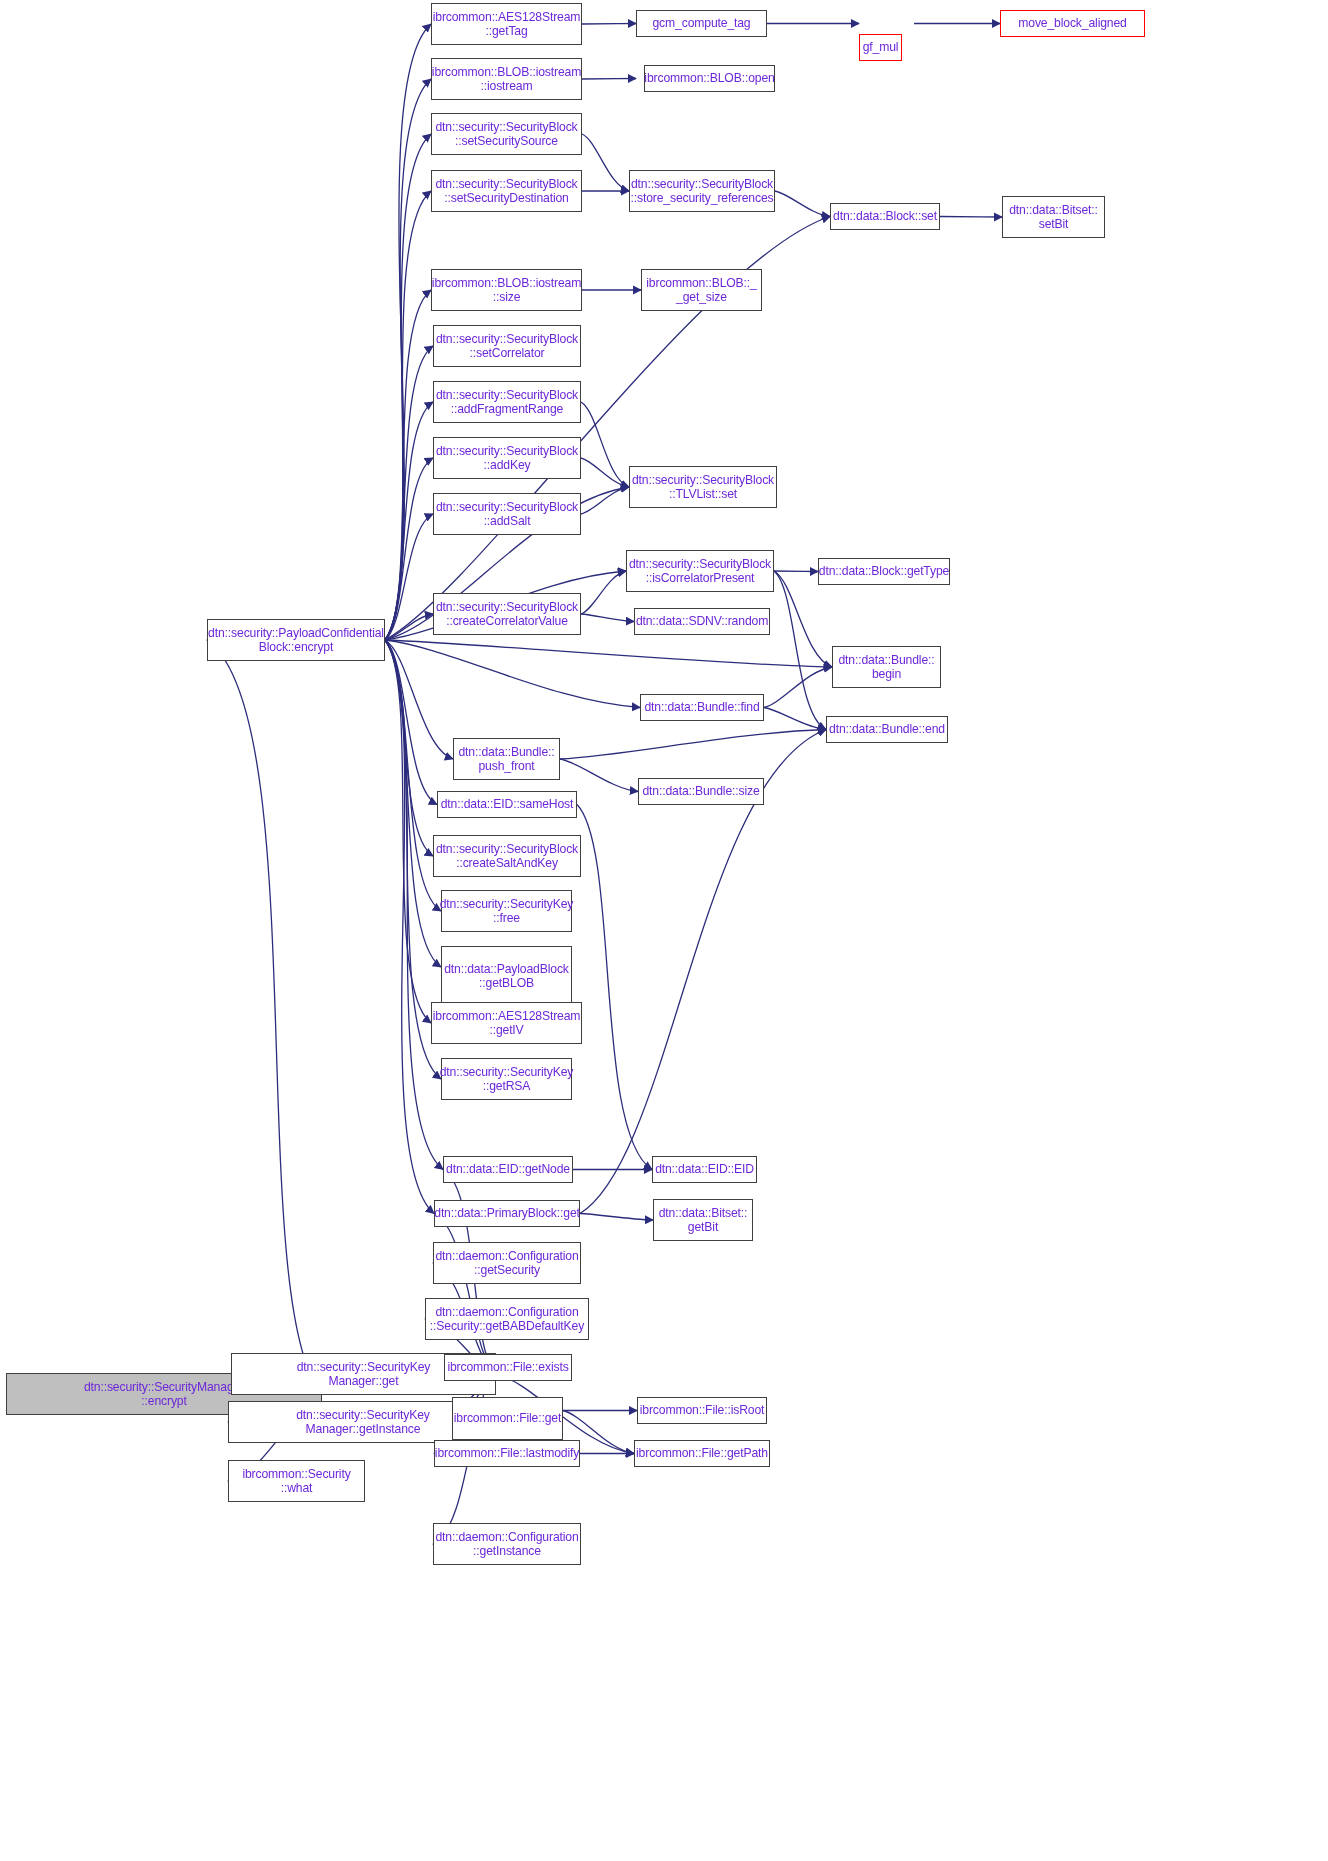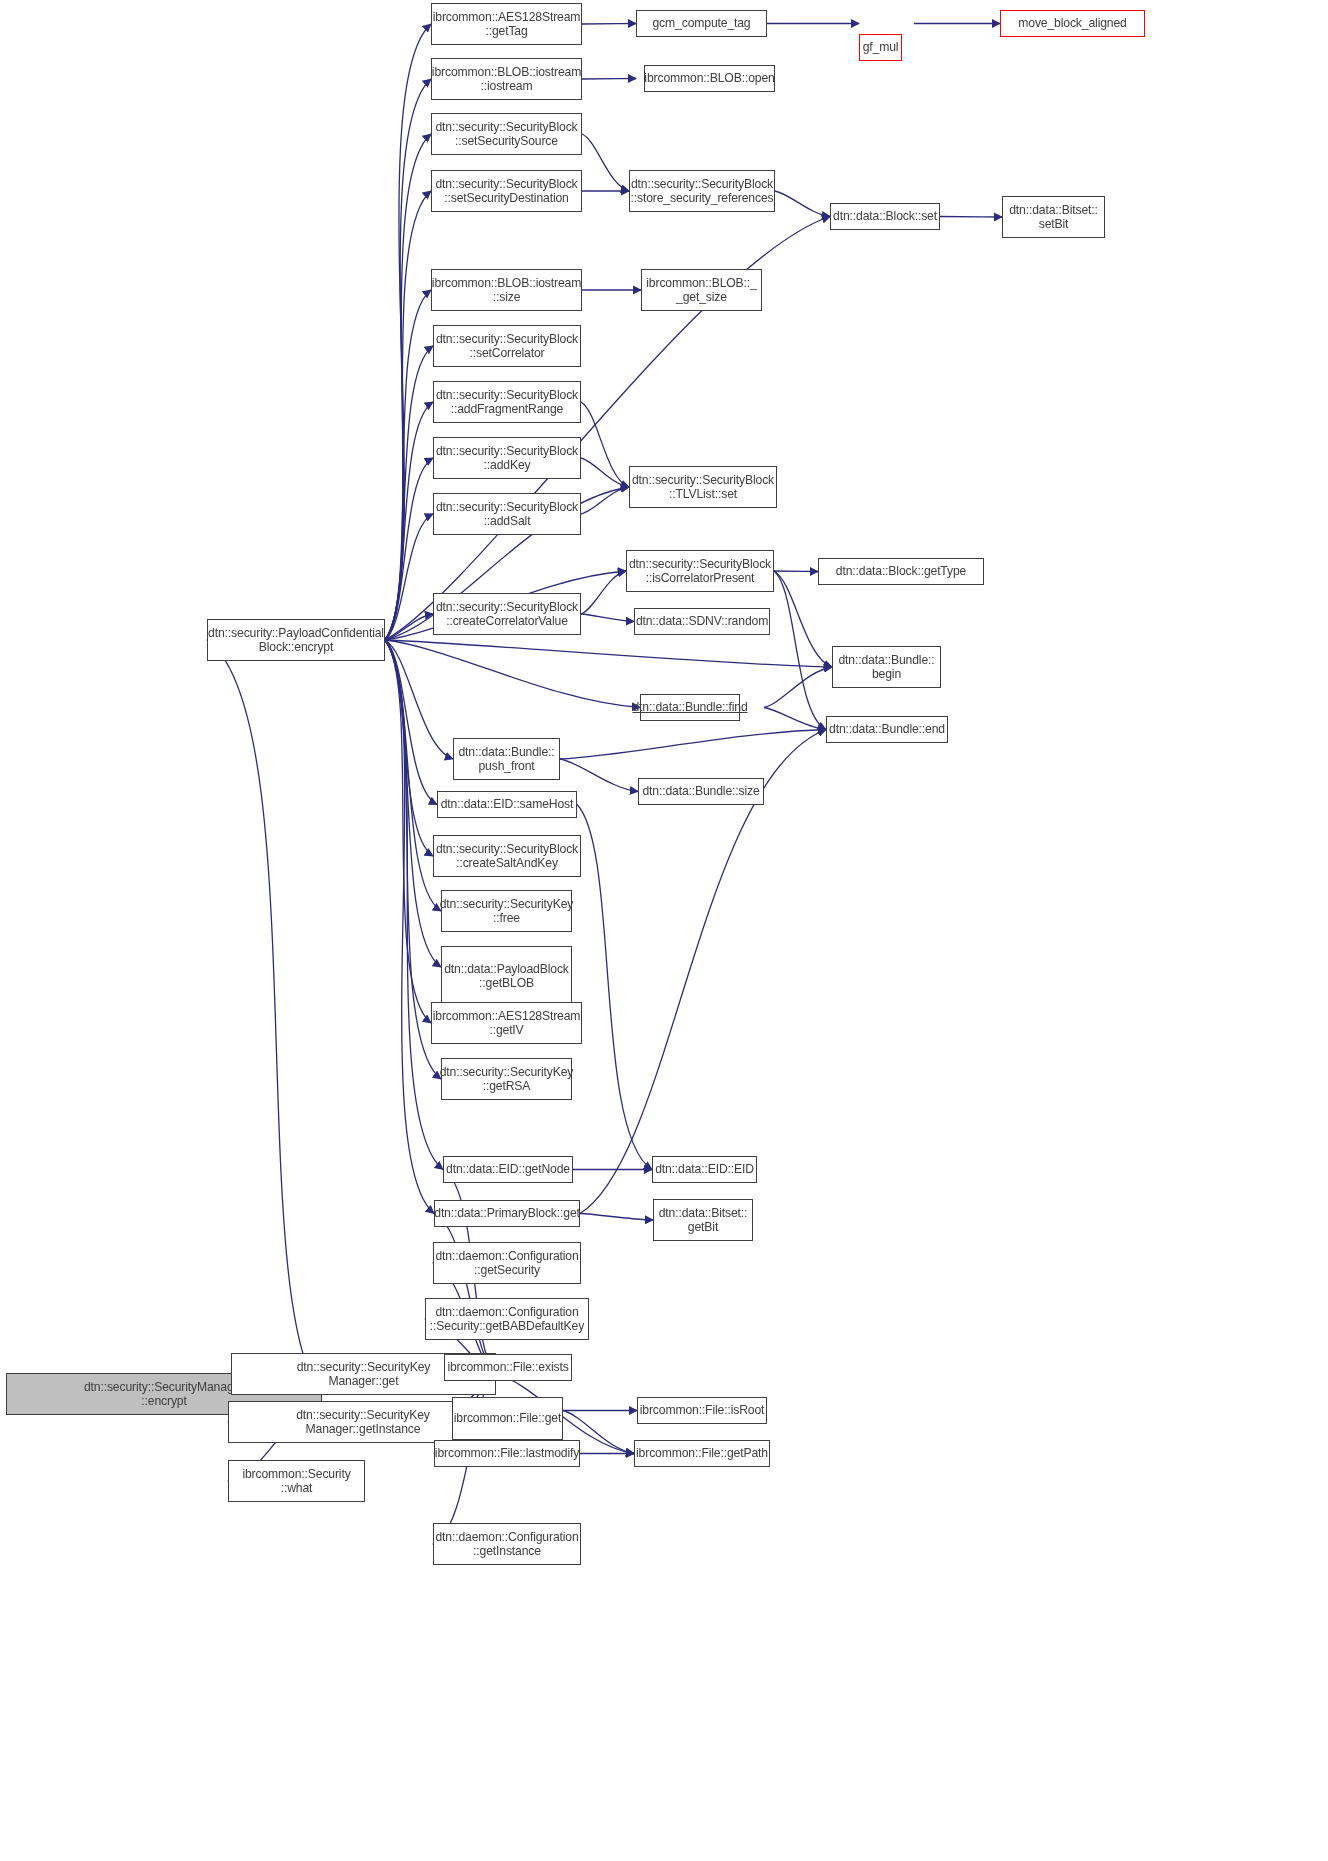"ibrcommon::AES128Stream" .node { color: #404040 -> #6d28d9 }
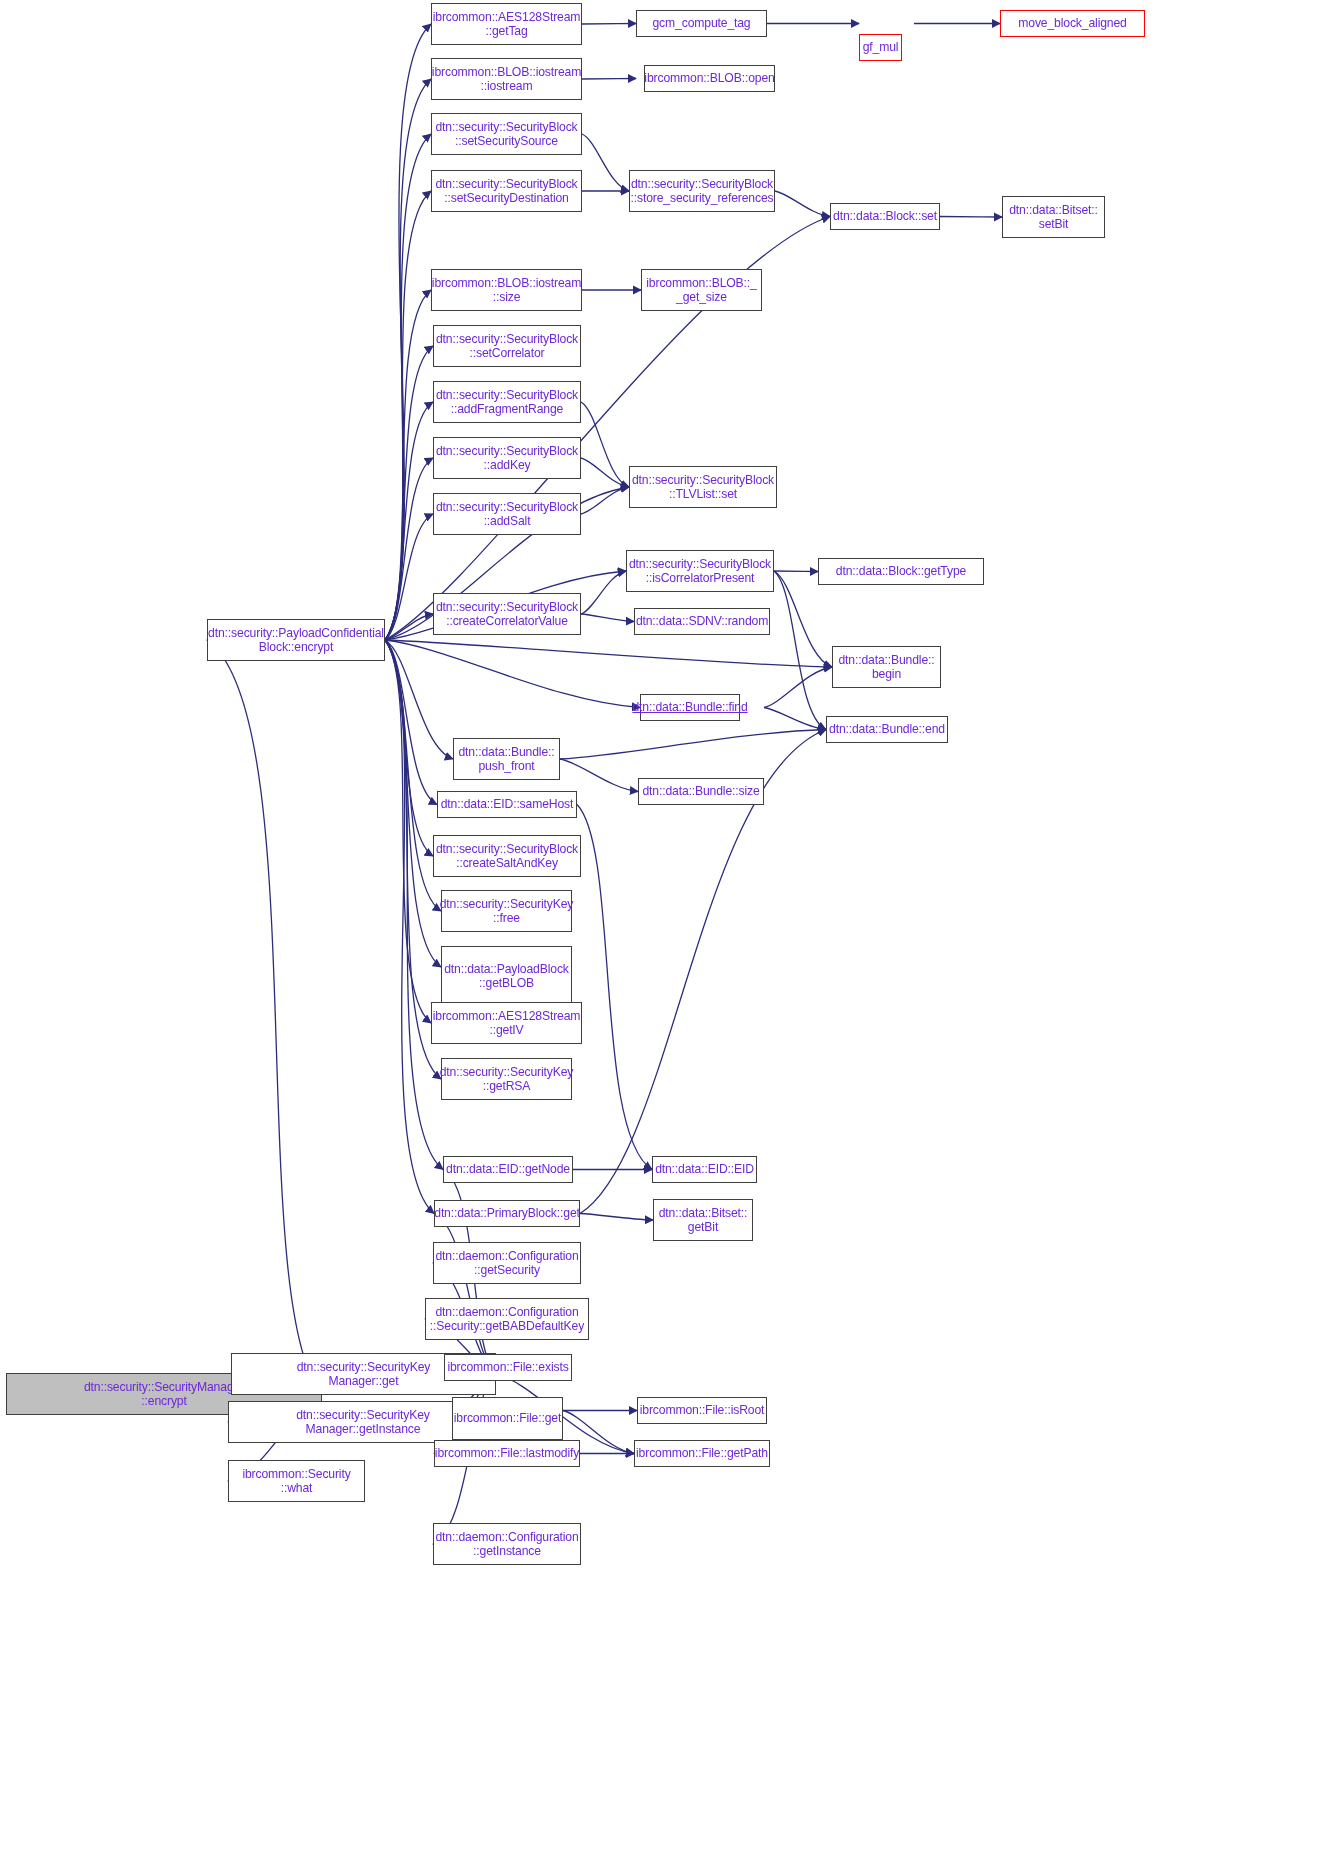"dtn::data::Block::getType" div.node { width: 166px -> 132px }
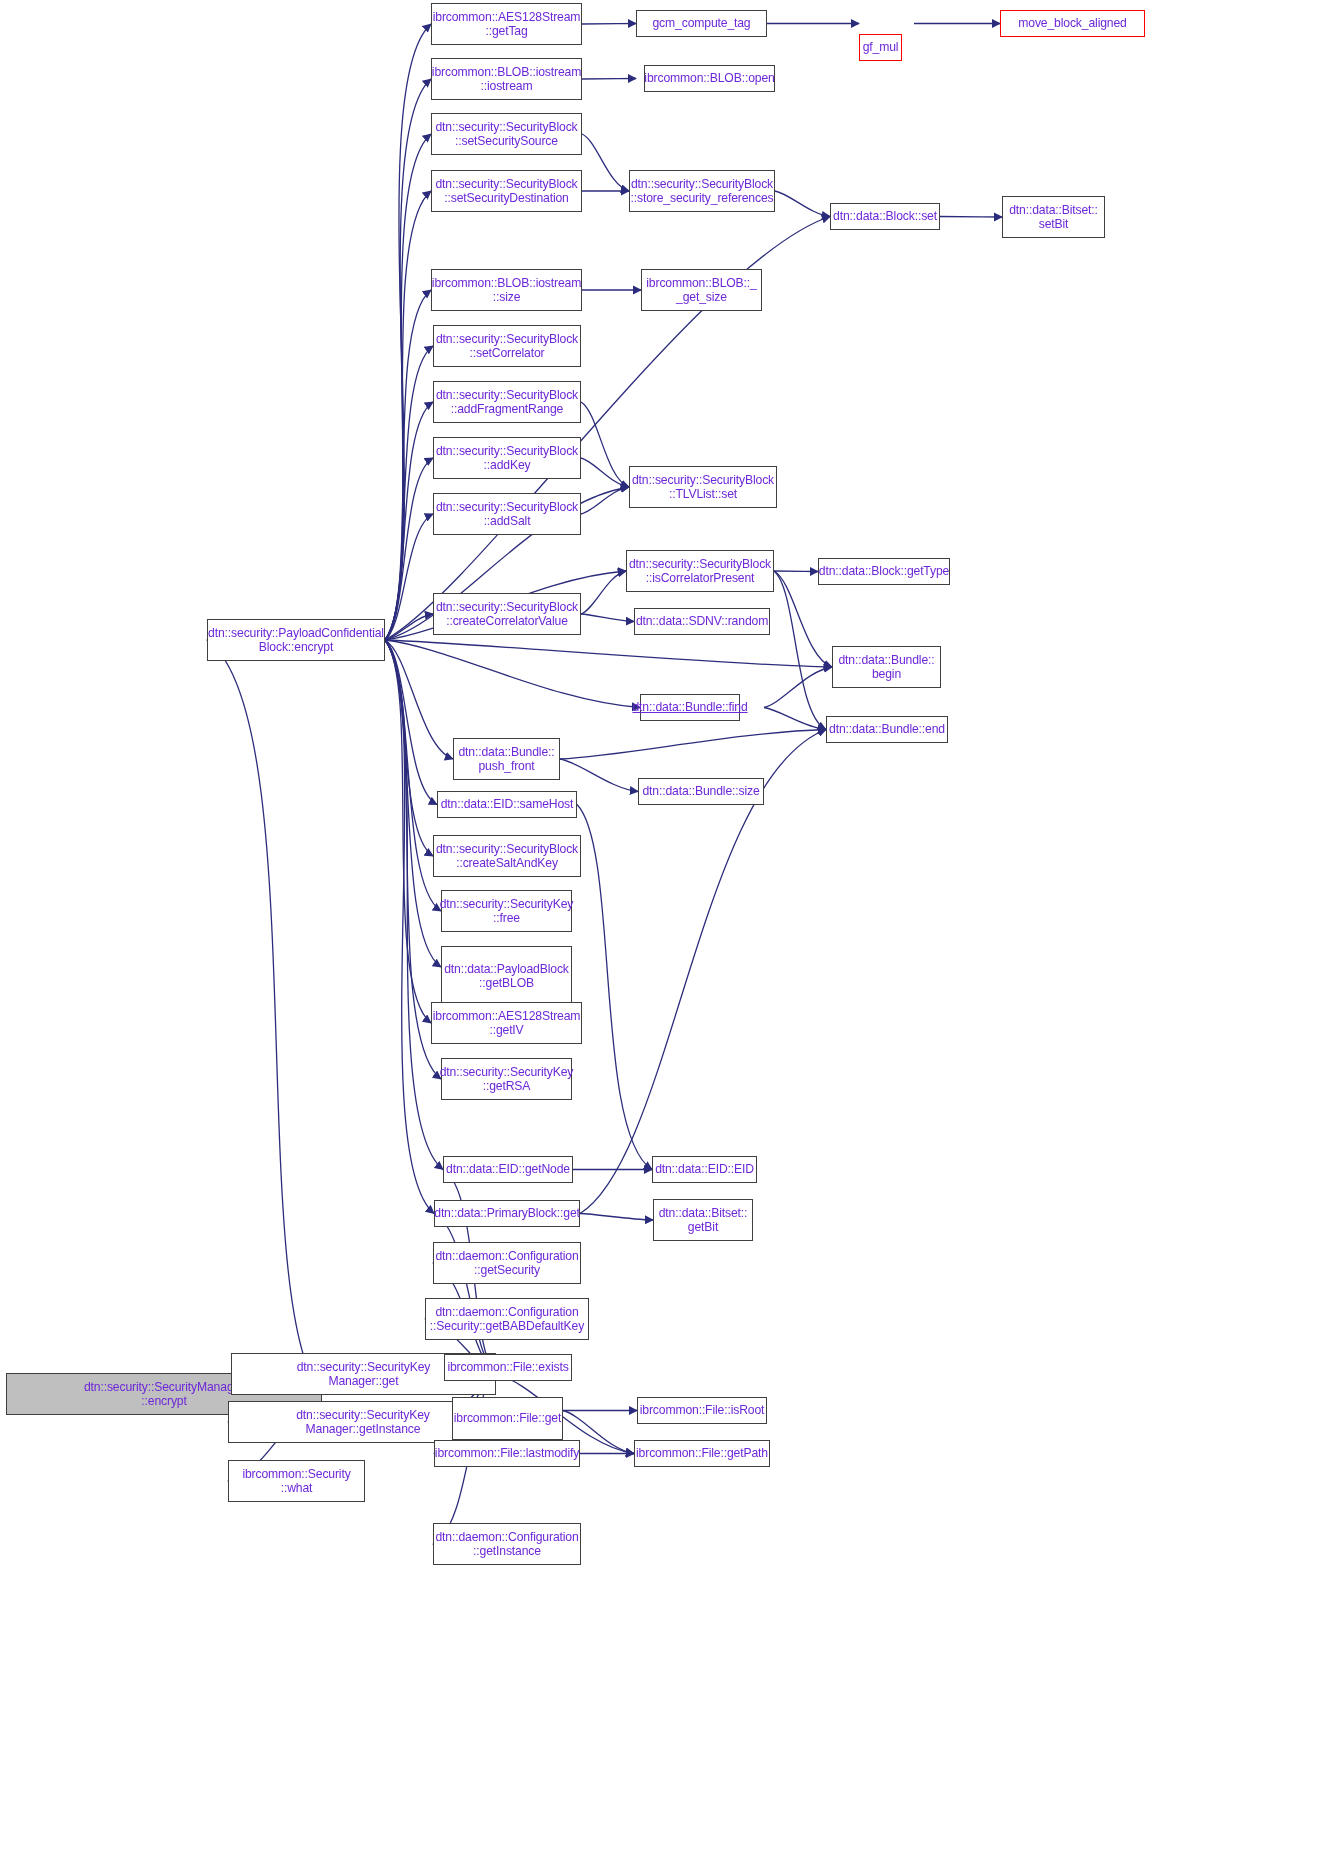"dtn::data::Bundle::find" div.node { text-decoration: underline -> none; width: 100px -> 124px }
